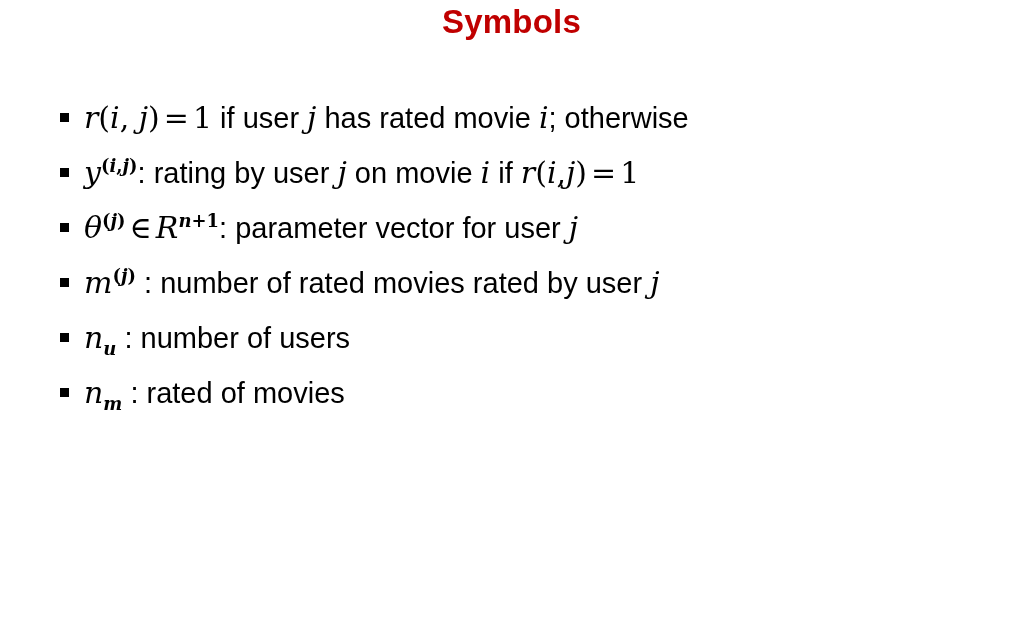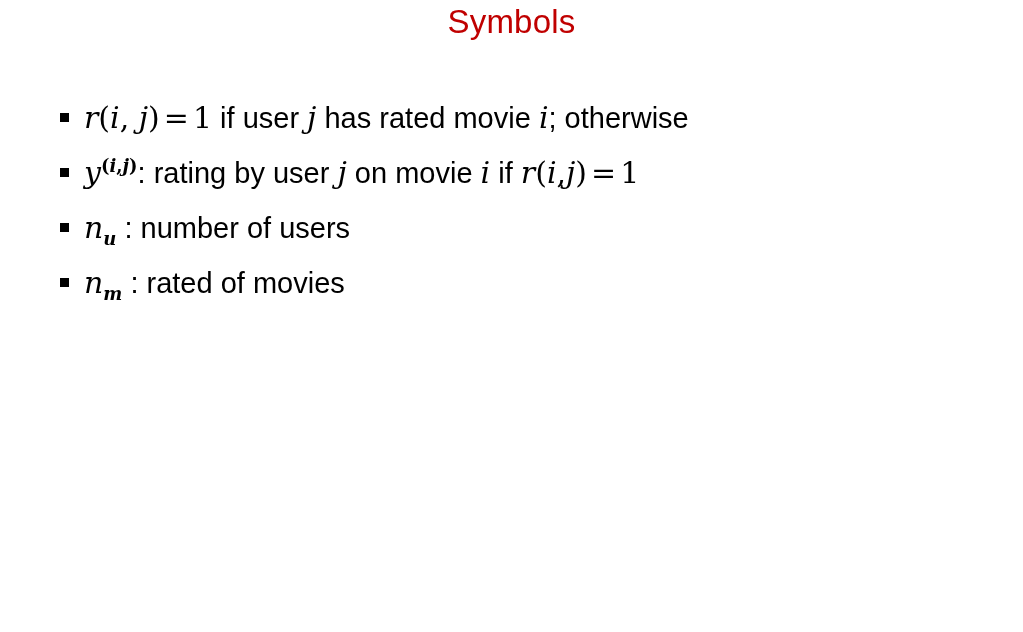"Symbols" .slide-title { font-weight: normal -> bold }
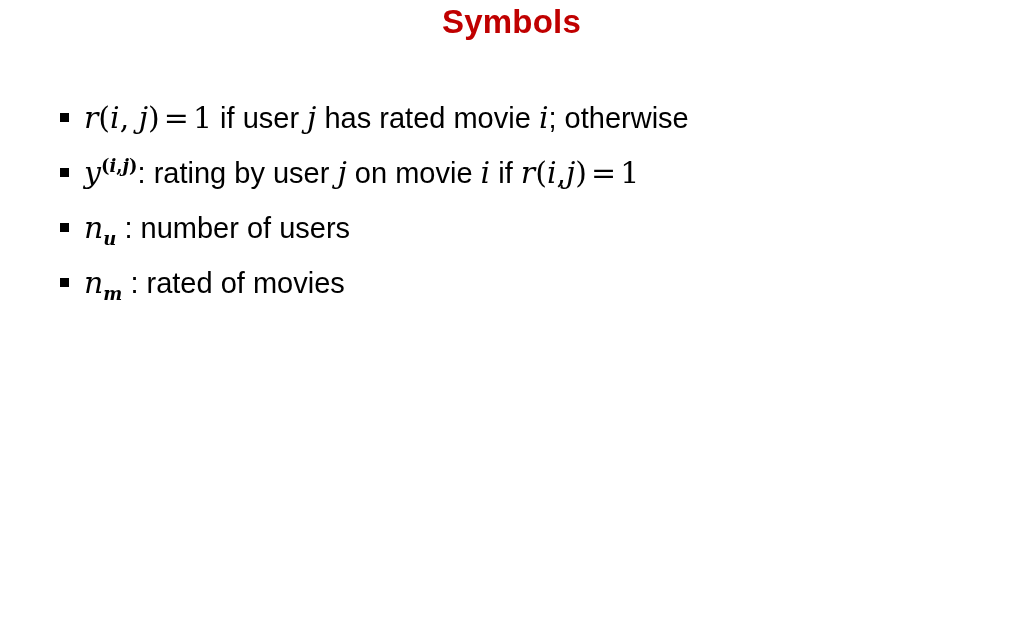"θ(j) ∈Rn+1: parameter vector for" div.bullet-item { html: none -> <div> <span></span> <span>θ</span><sup><span>(</span><span>j</span><span>)</span></sup><span>∈</span><span>R</span><sup><span>n</span><span>+1</span></sup><span>: parameter vector for user </span><span>j</span> </div> }
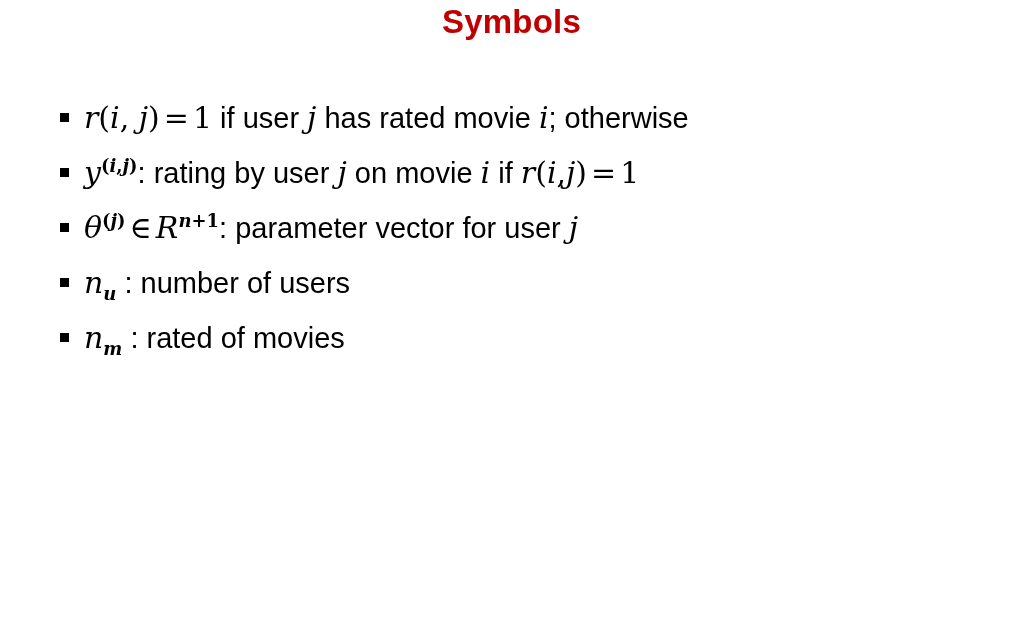"m(j) : number of rated" div.bullet-item { html: none -> <div> <span></span> <span>m</span><sup><span>(</span><span>j</span><span>)</span></sup><span> : number of rated movies rated by user </span><span>j</span> </div> }
